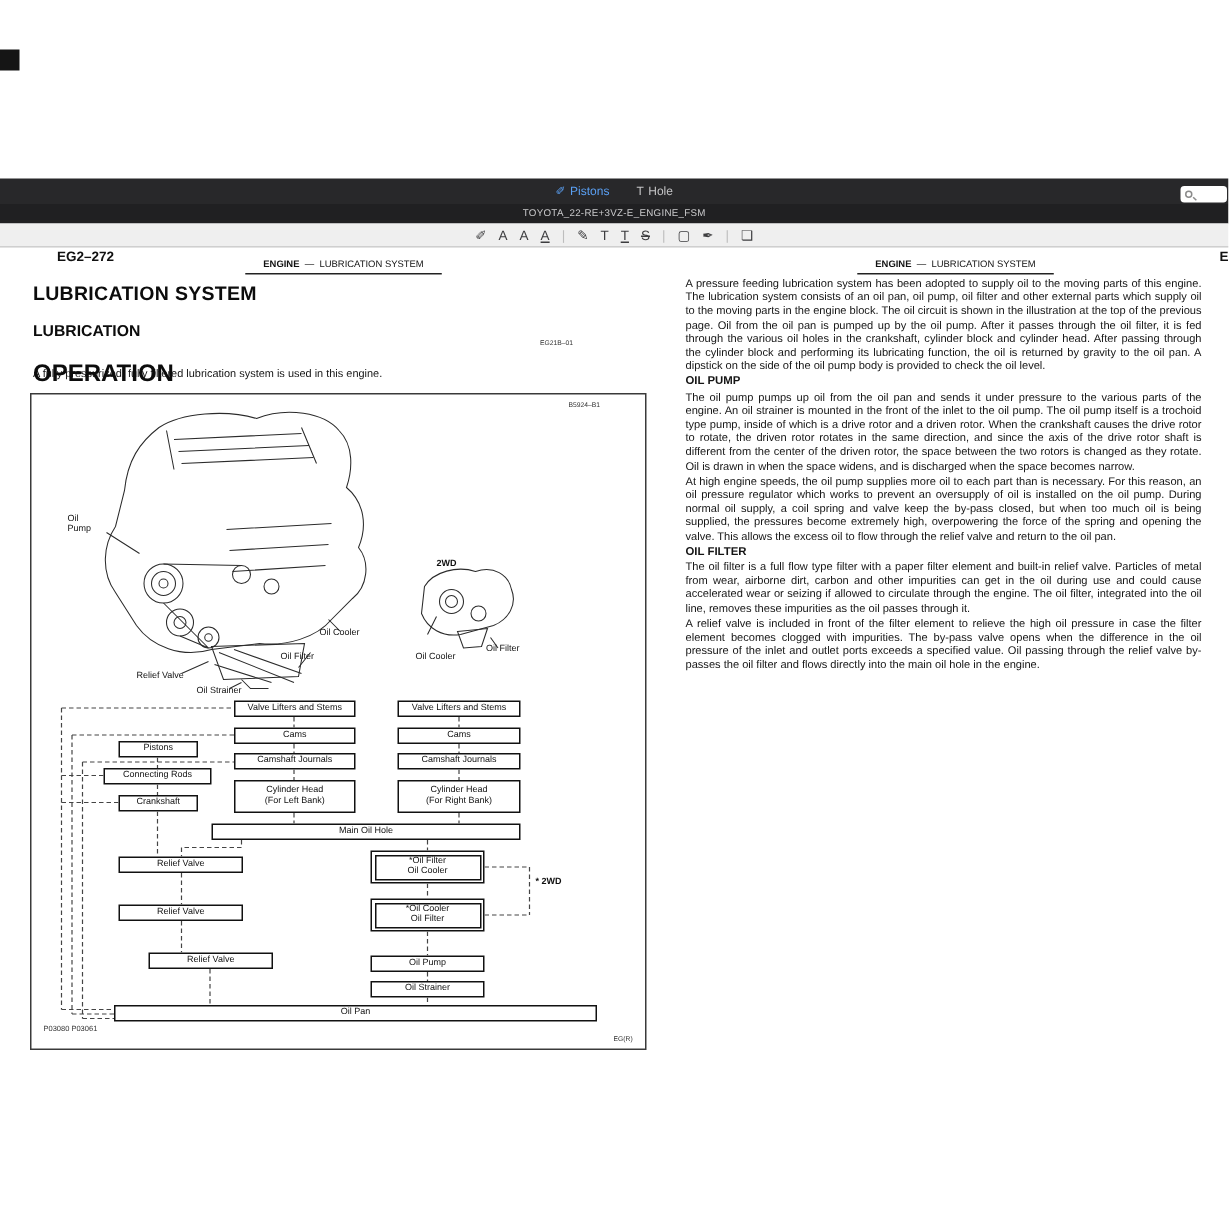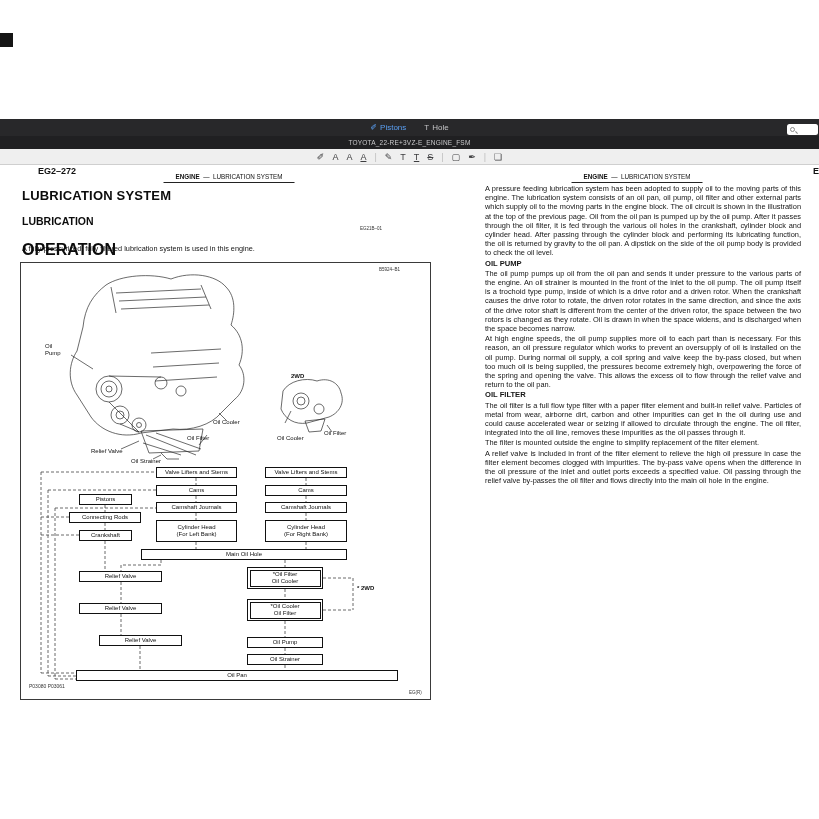"A pressure feeding lubrication system" .rp-col p { margin-left: 28px -> none }
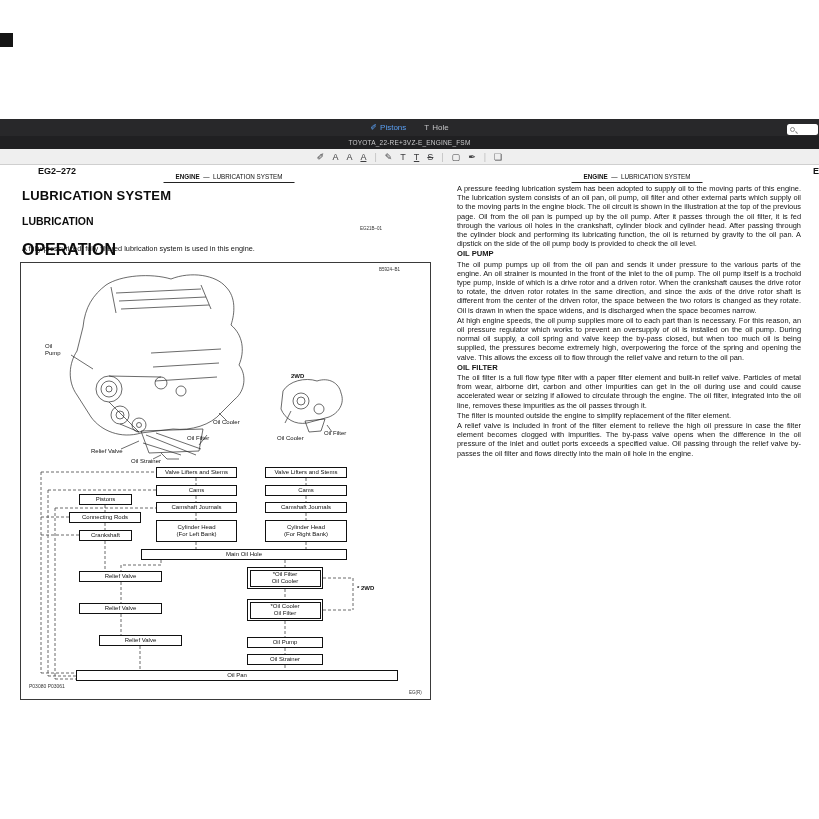"The filter is mounted outside" p { html: <p>The filter is mounted outside the engine to simplify replacement of the filter element.</p> -> none }
